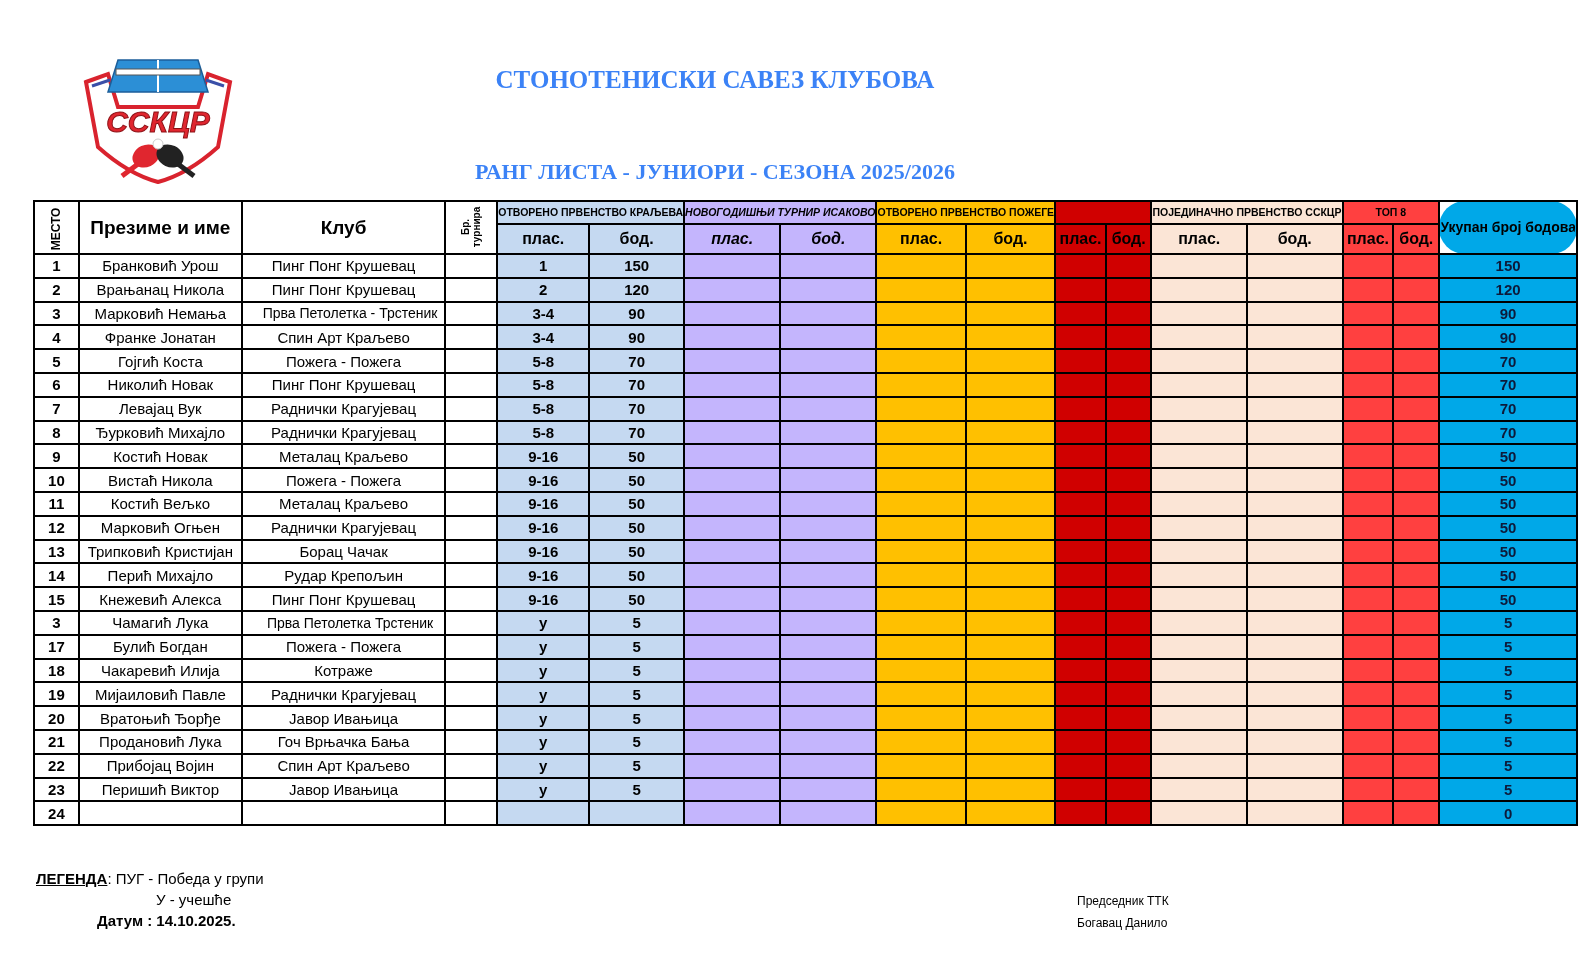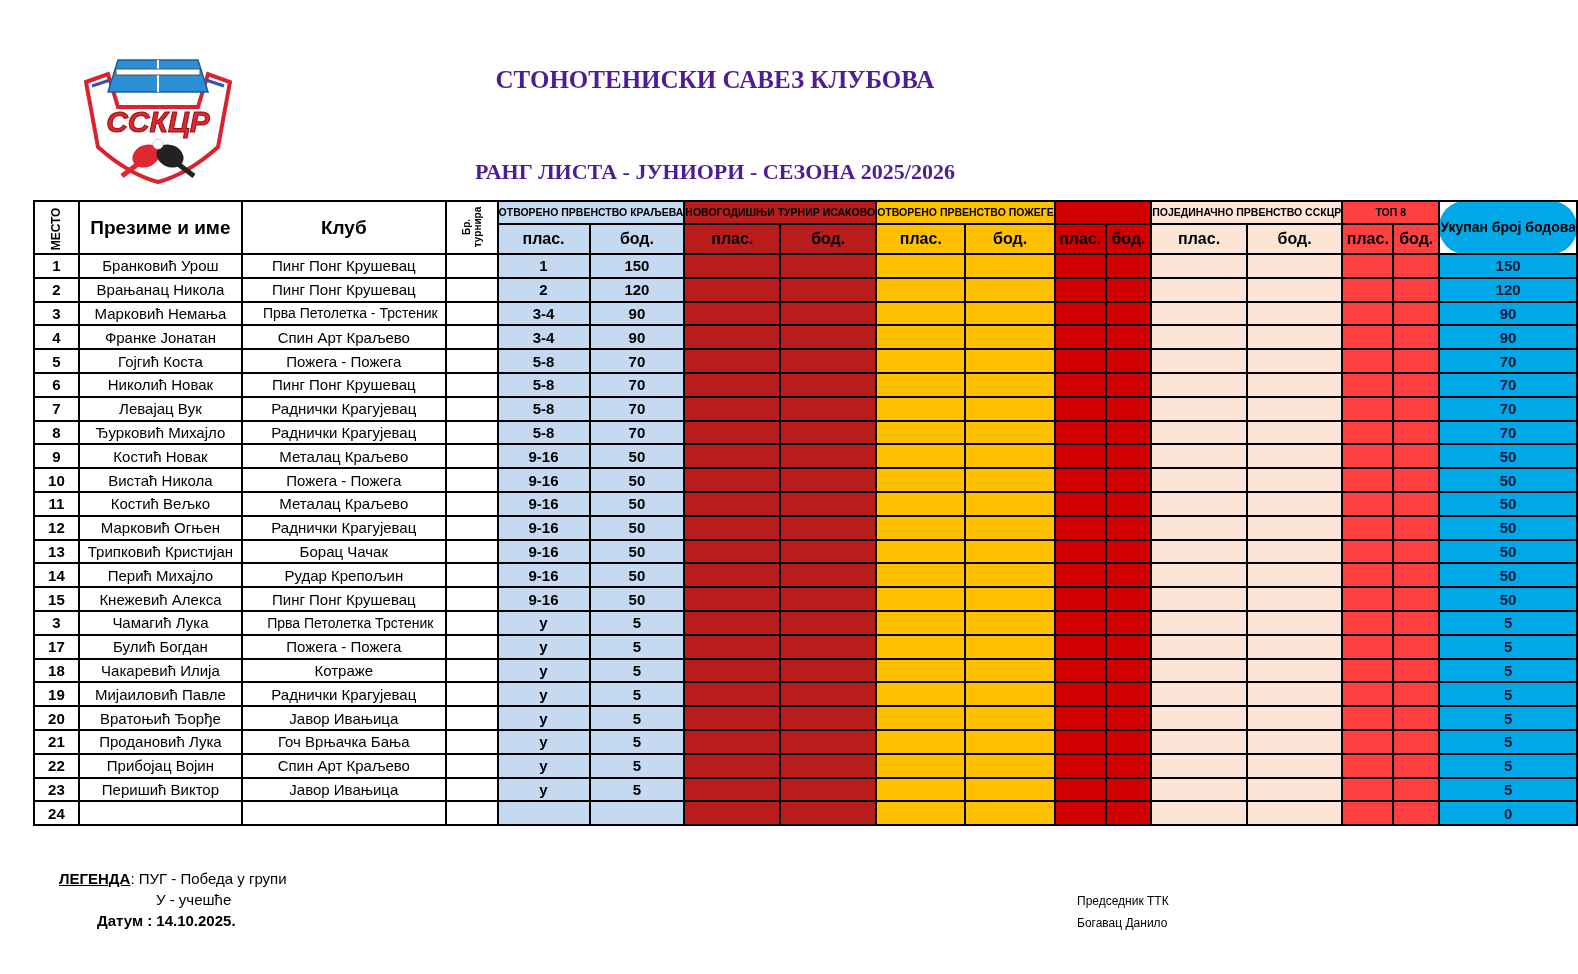"СТОНОТЕНИСКИ САВЕЗ КЛУБОВА" .title { color: #4c1d95 -> #3b82f6 }
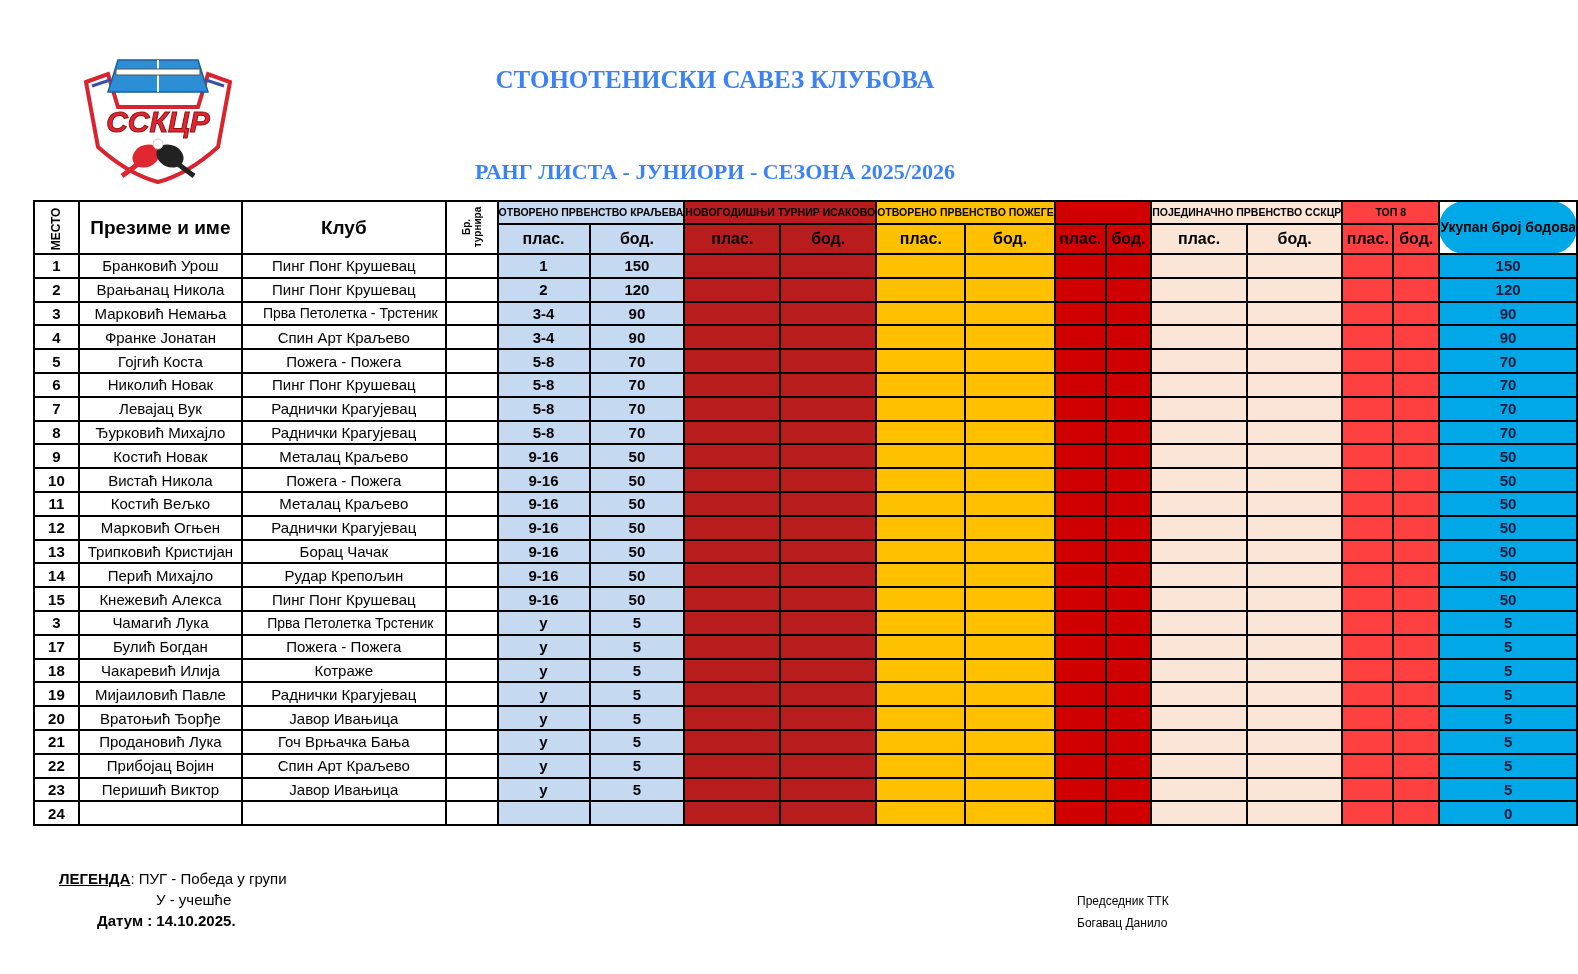"НОВОГОДИШЊИ ТУРНИР ИСАКОВО" .c-green { background: #b91c1c -> #c4b5fd; font-style: none -> italic }
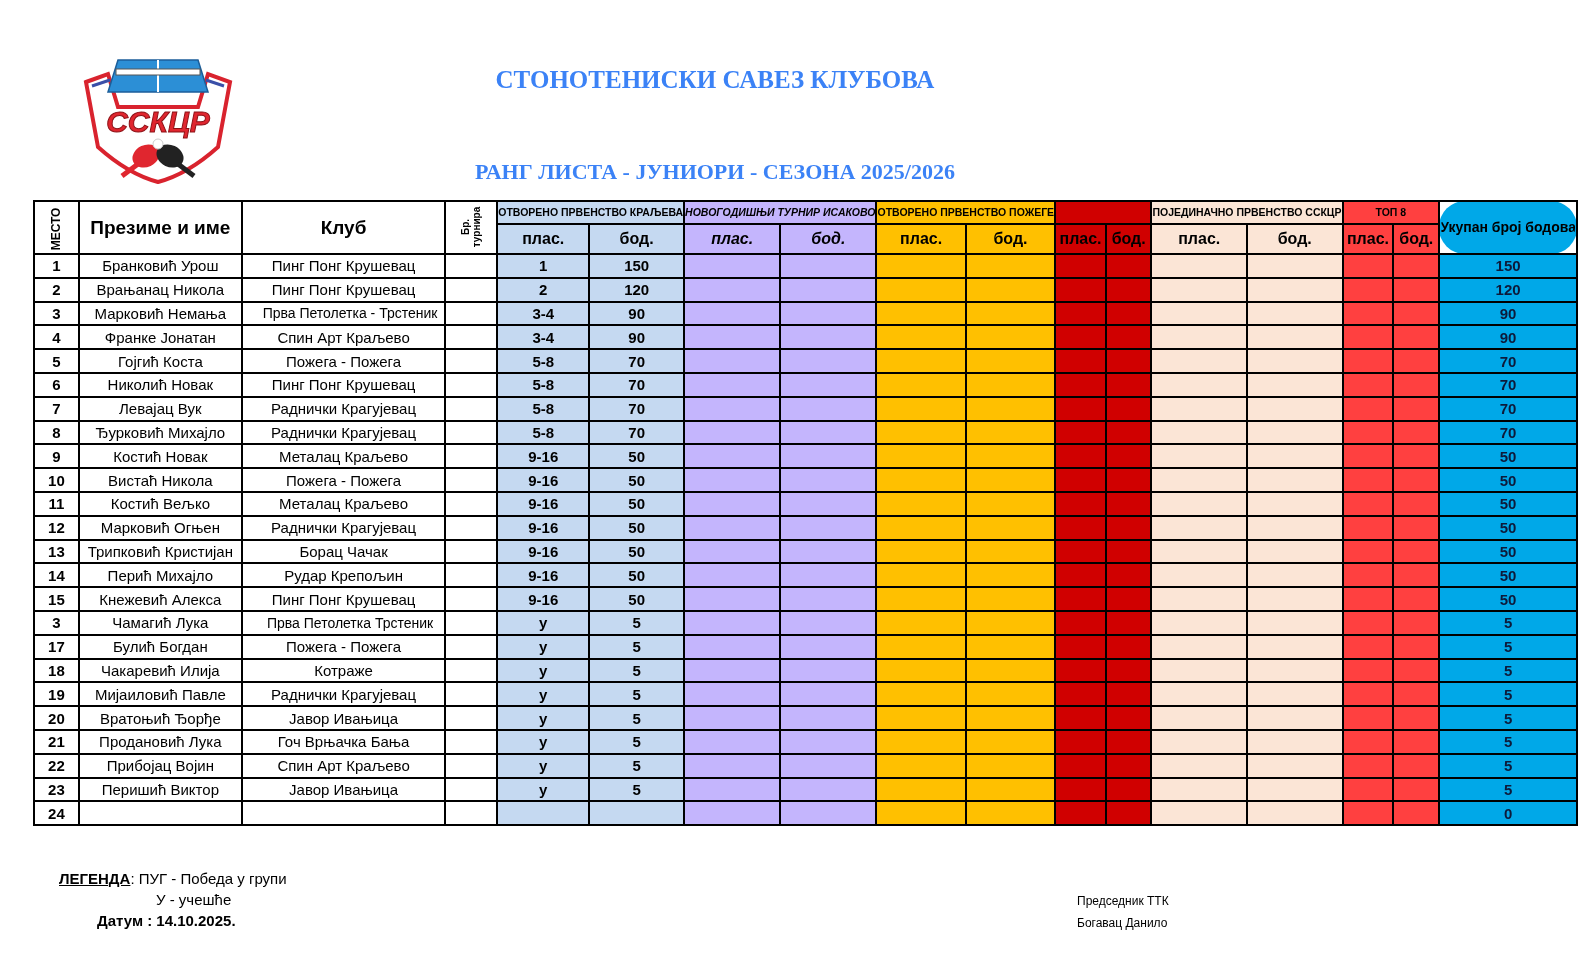"ЛЕГЕНДА" .legend .lbl { margin-left: 23px -> none }
